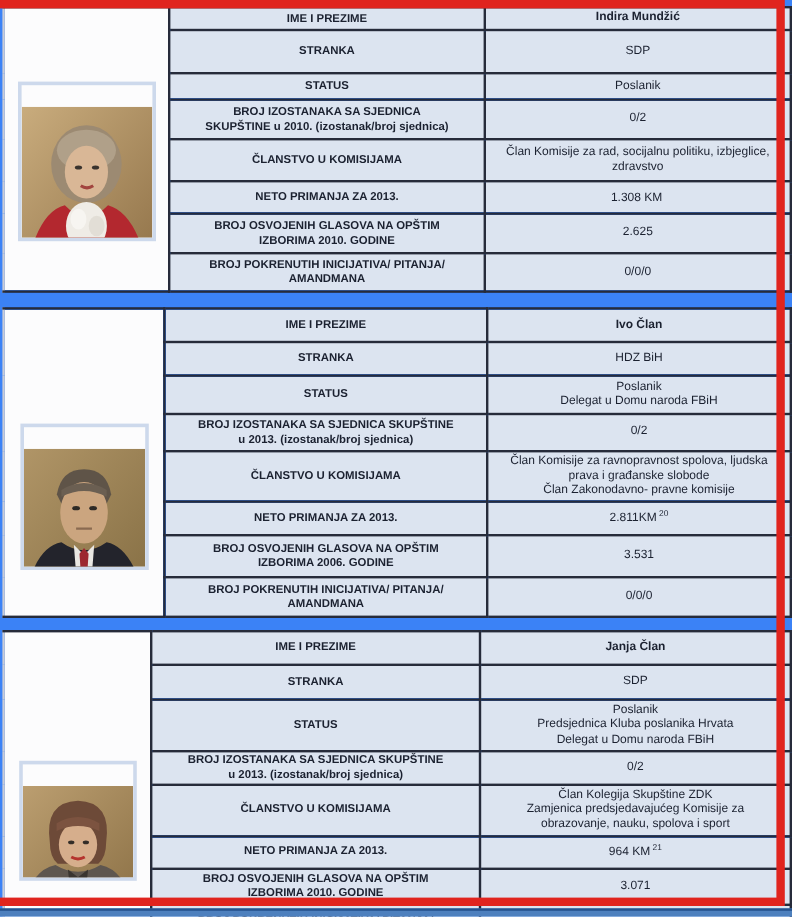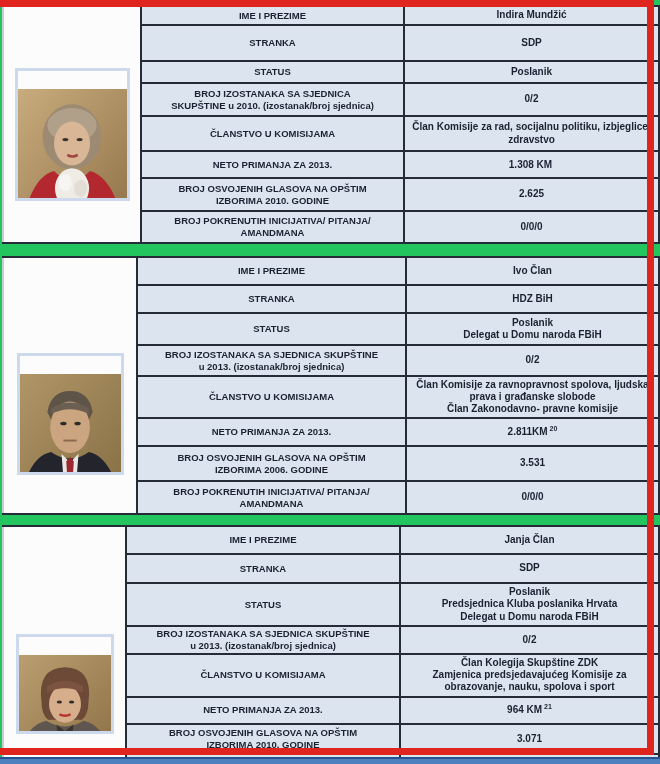"IME I PREZIME" #stage { background: #22c55e -> #3b82f6 }
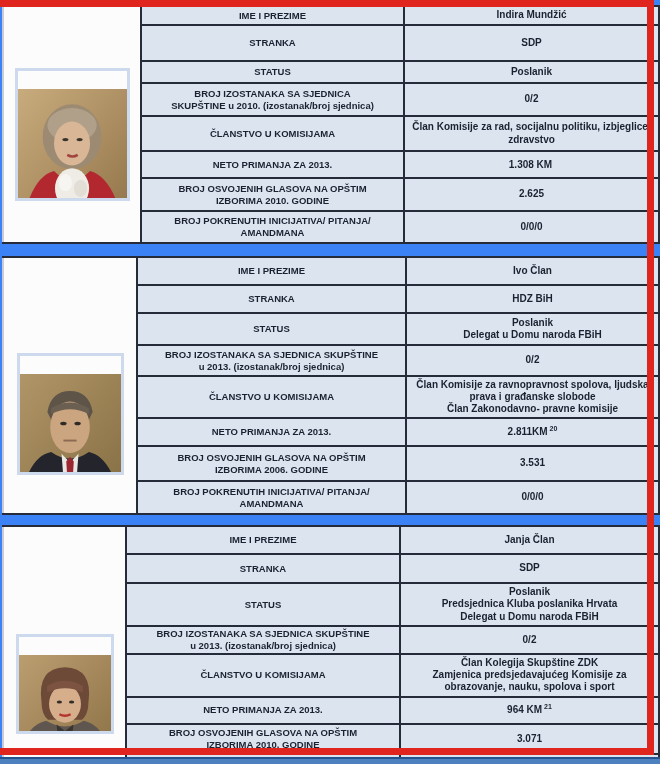"SDP" table.profile td.val { font-weight: bold -> normal }
